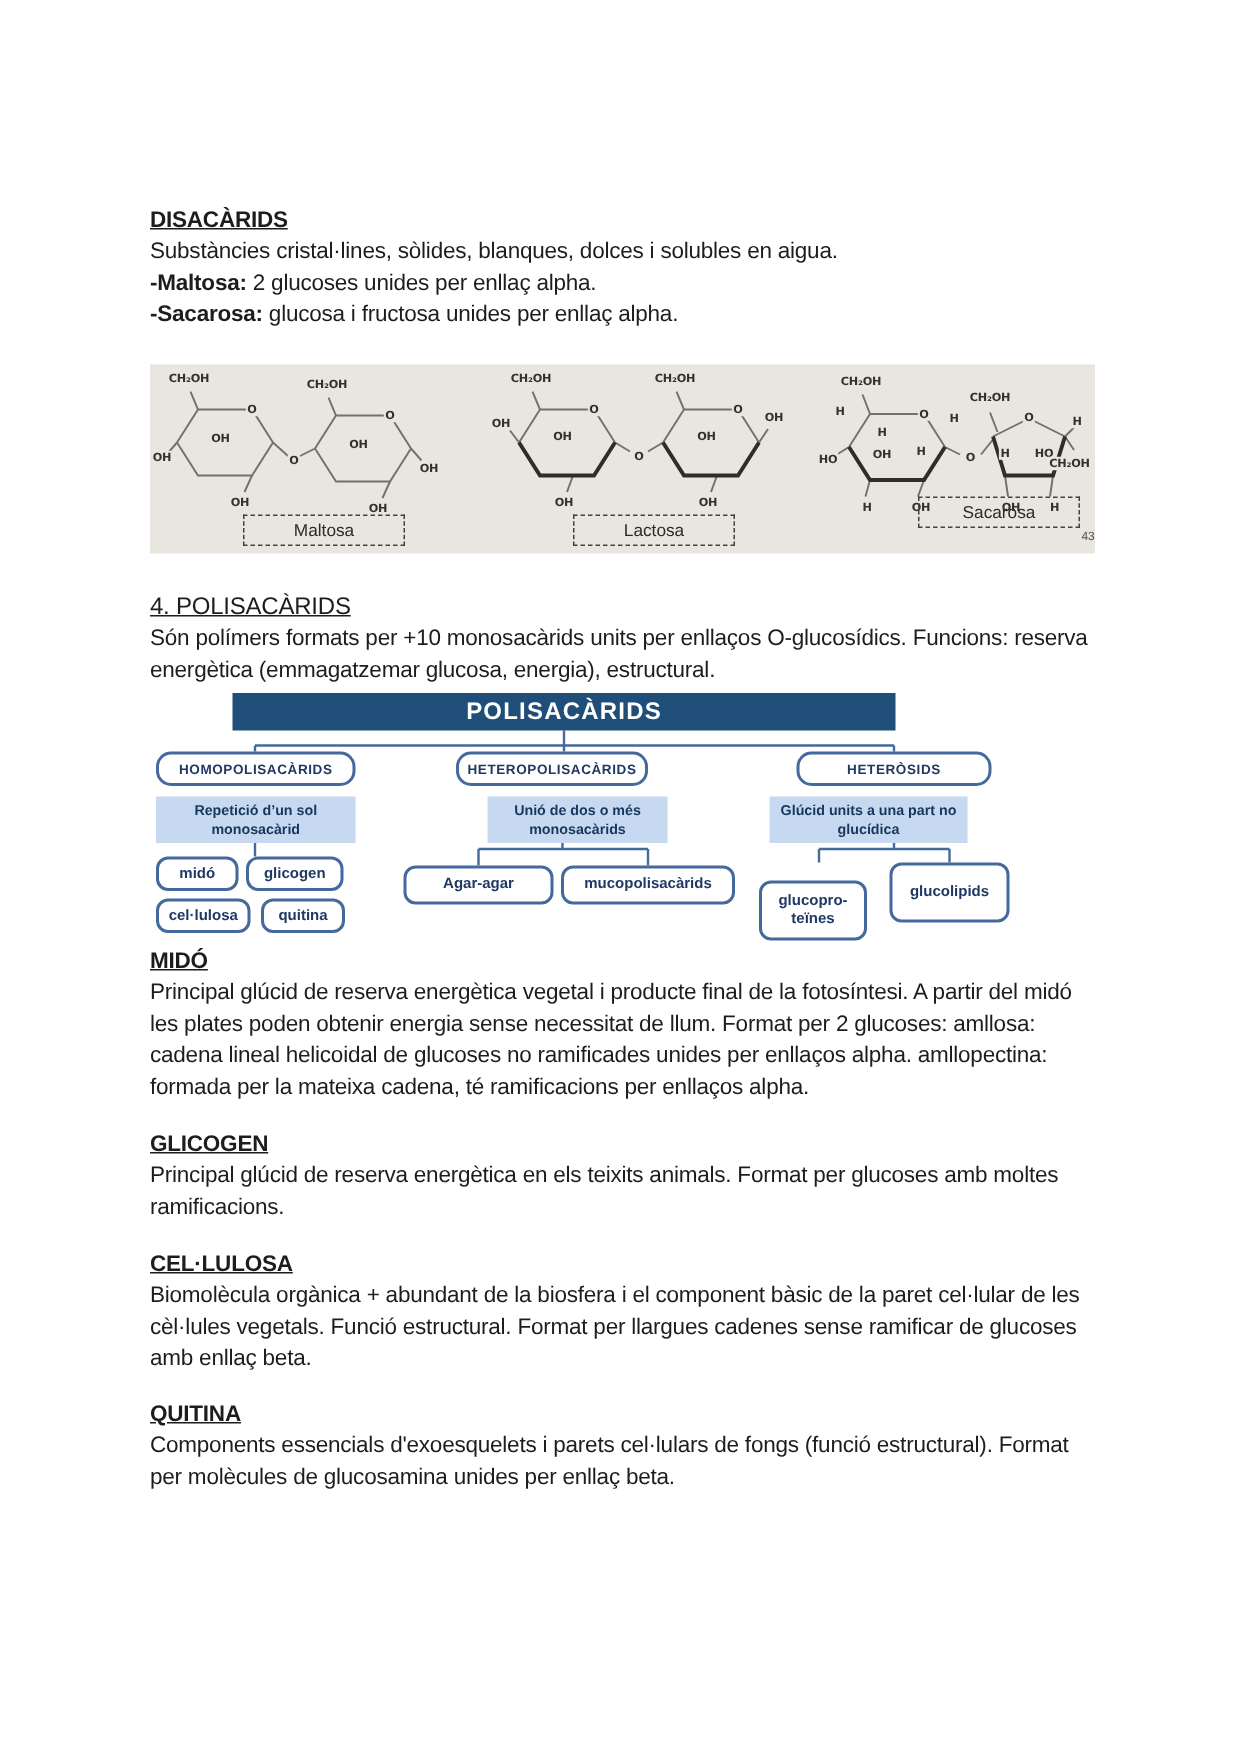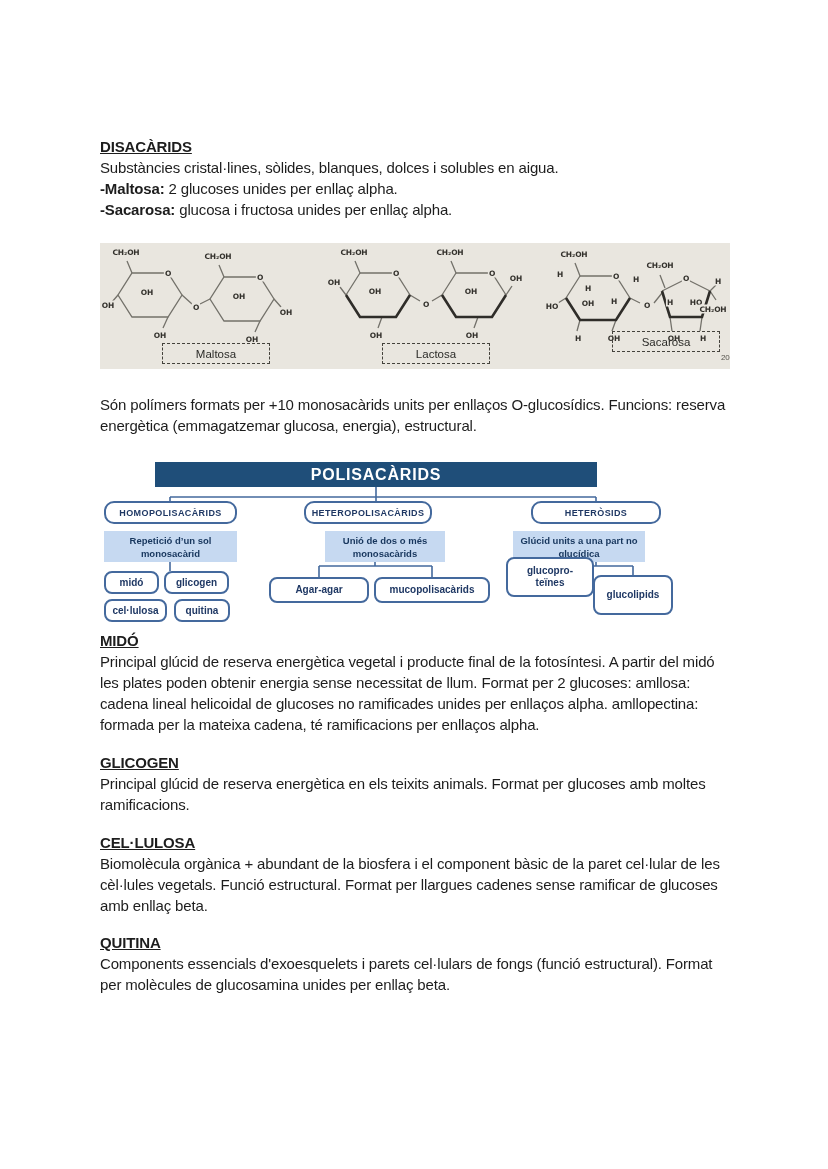"20" span.fig-pagenum { text: 20 -> 43 }
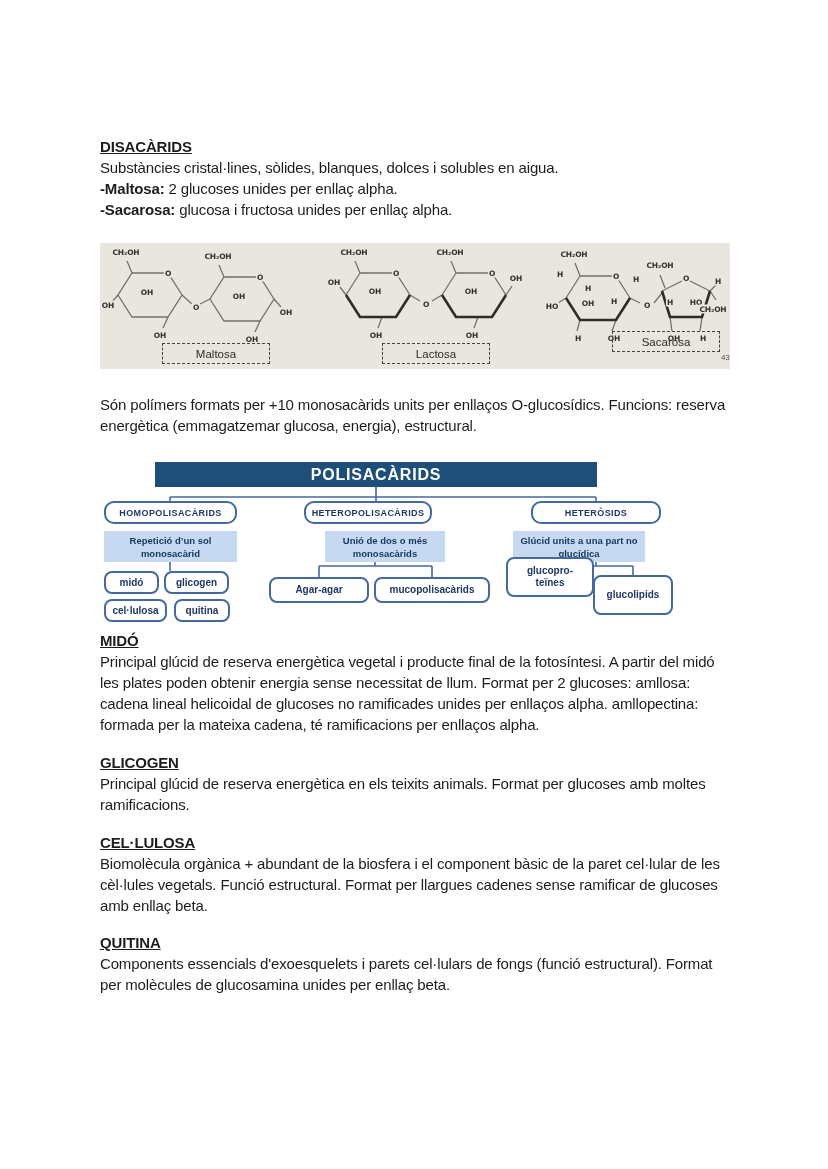"4. POLISACÀRIDS" h3.sec-head-underline { html: none -> <h3>4. POLISACÀRIDS</h3> }
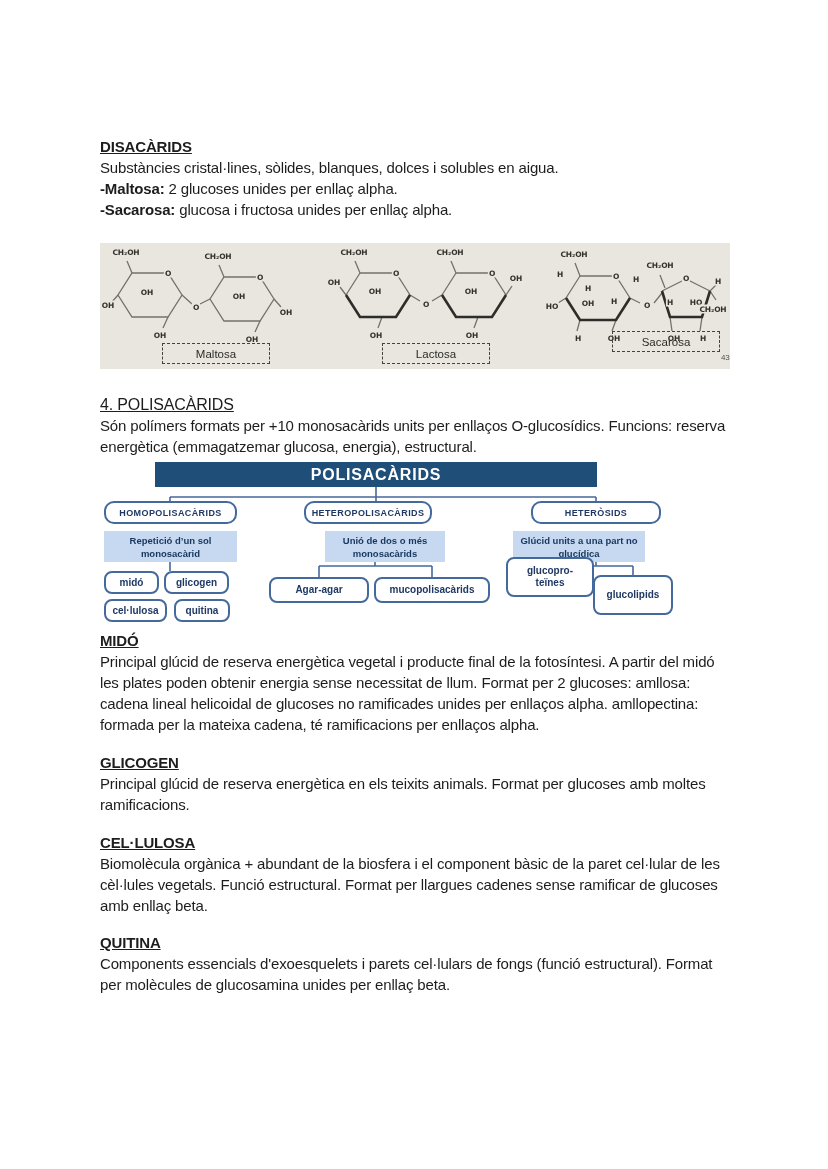"glucopro- teïnes" div.child { top: 97px -> 127px; width: 88px -> 72px }
